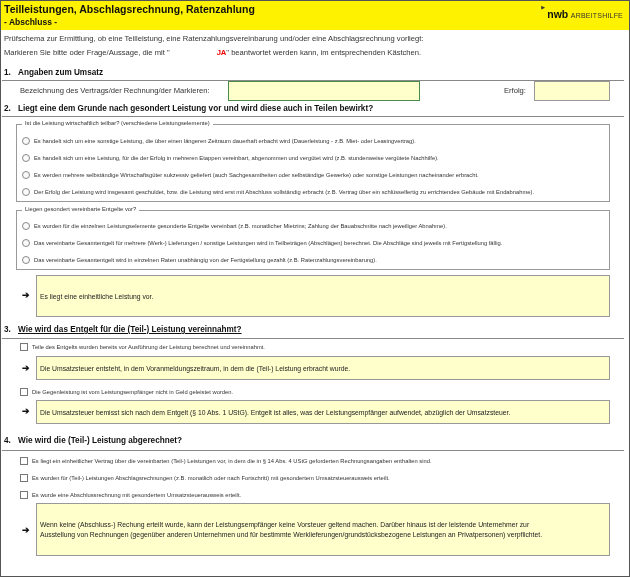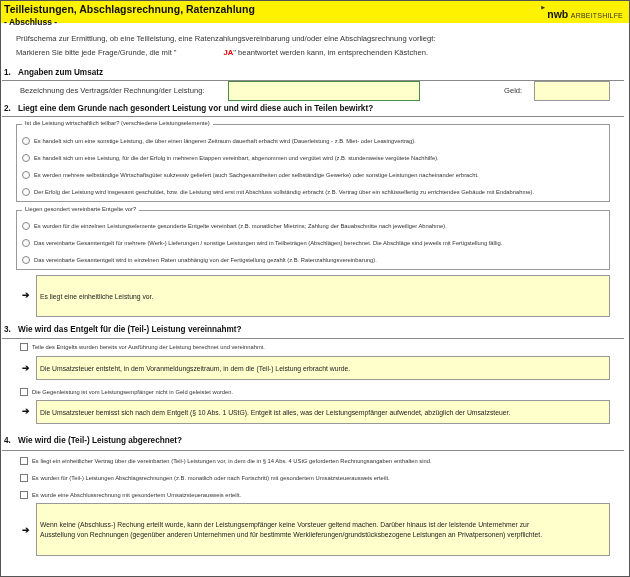"Teilleistungen, Abschlagsrechnung," .header { height: 22px -> 29px }
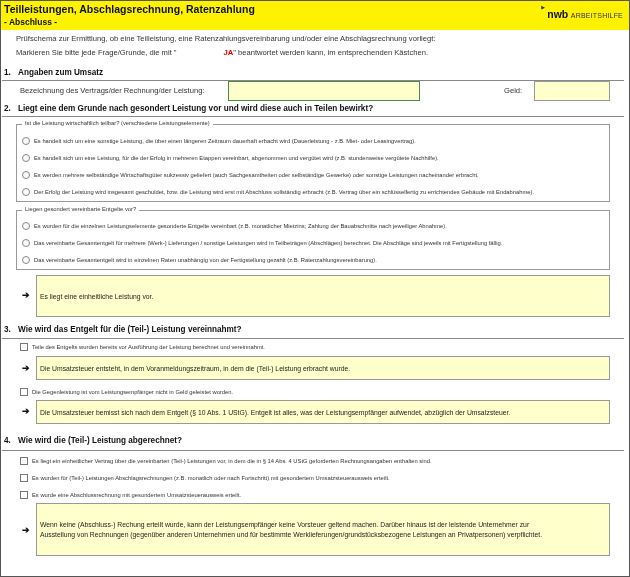"Prüfschema zur Ermittlung, ob eine" .intro { left: 16px -> 4px }
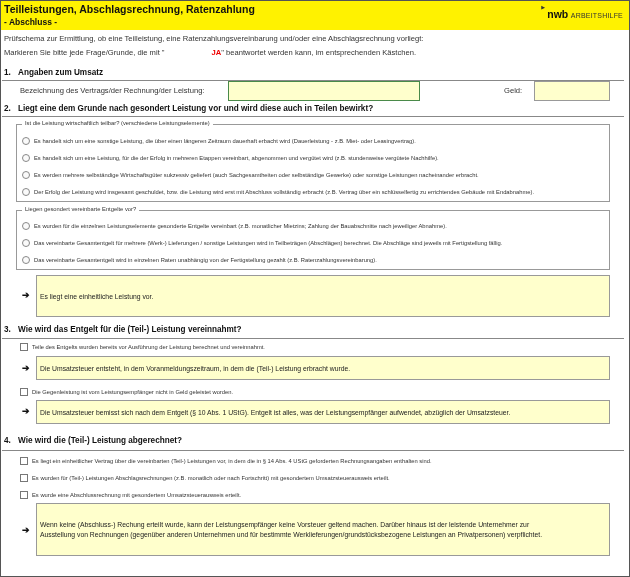"Markieren Sie bitte jede Frage/Grunde," span { text: jede Frage/Grunde -> oder Frage/Aussage }
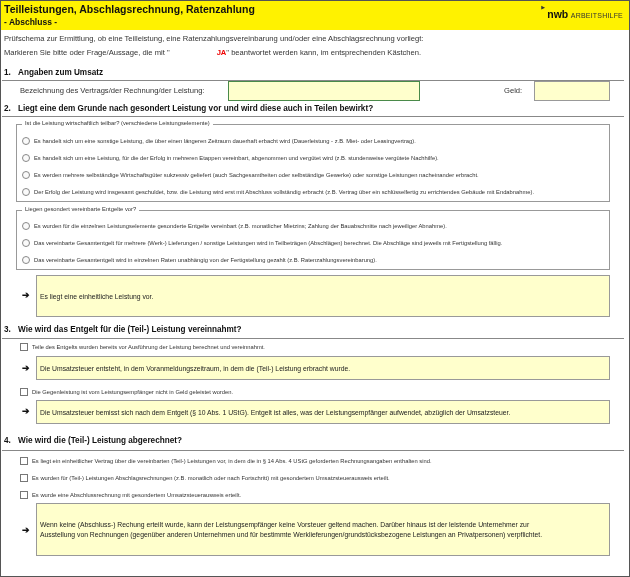"Bezeichnung des Vertrags/der" div.field-label { text: Leistung -> Markieren }
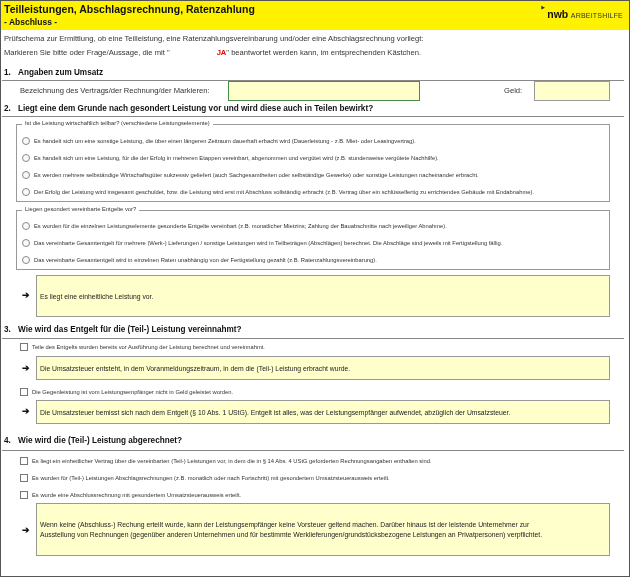"Geld:" div.field-label { text: Geld -> Erfolg }
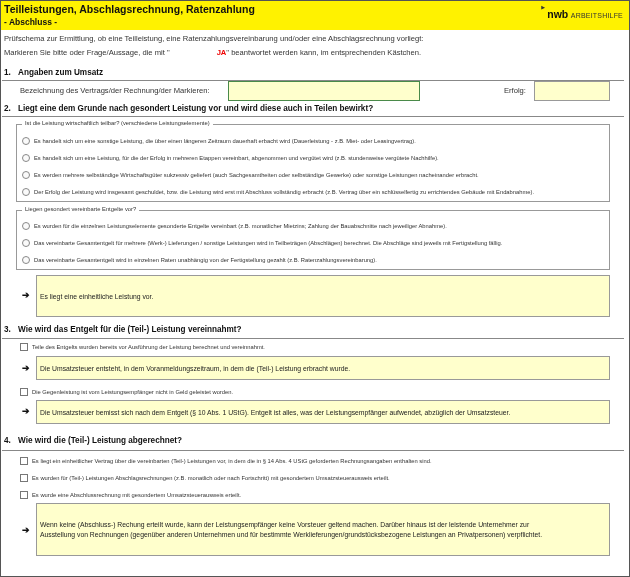"3. Wie wird das Entgelt" div.sec { text-decoration: none -> underline }
